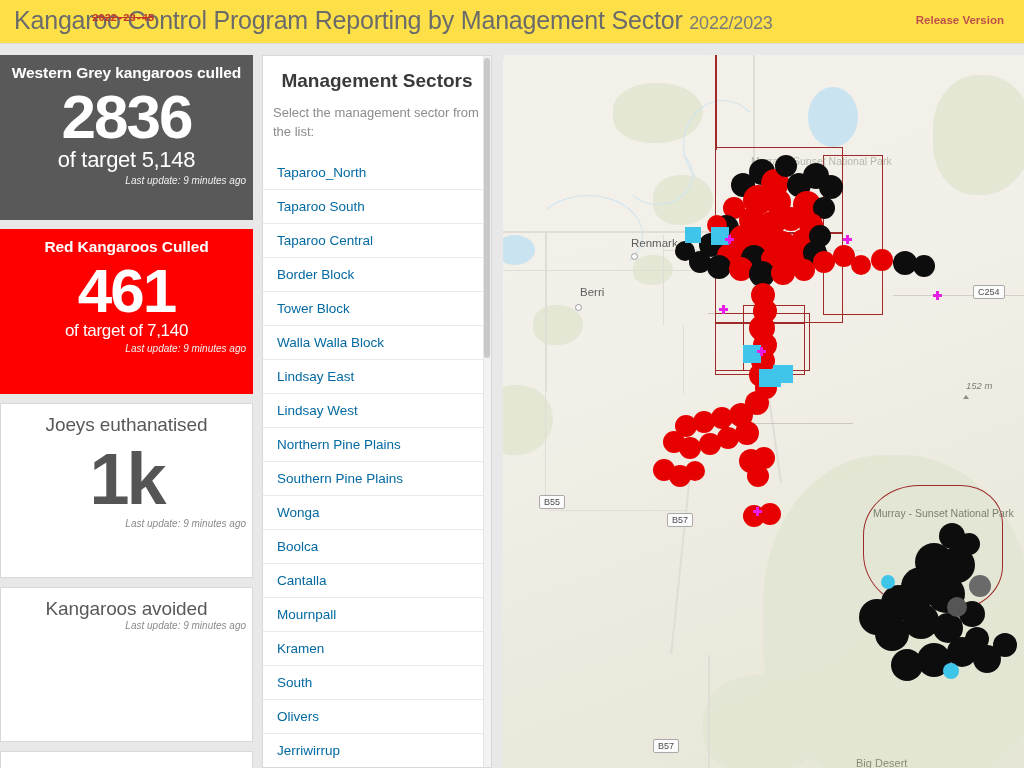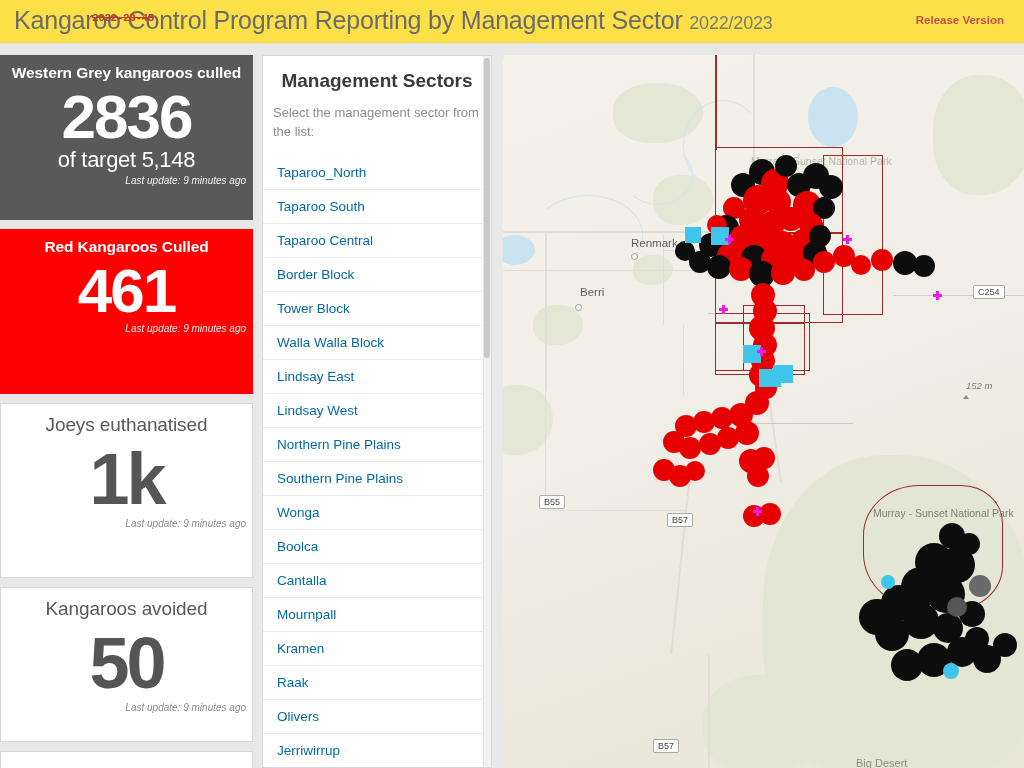"of target of 7,140" div.kpi-sub { html: none -> <div>of target of 7,140</div> }
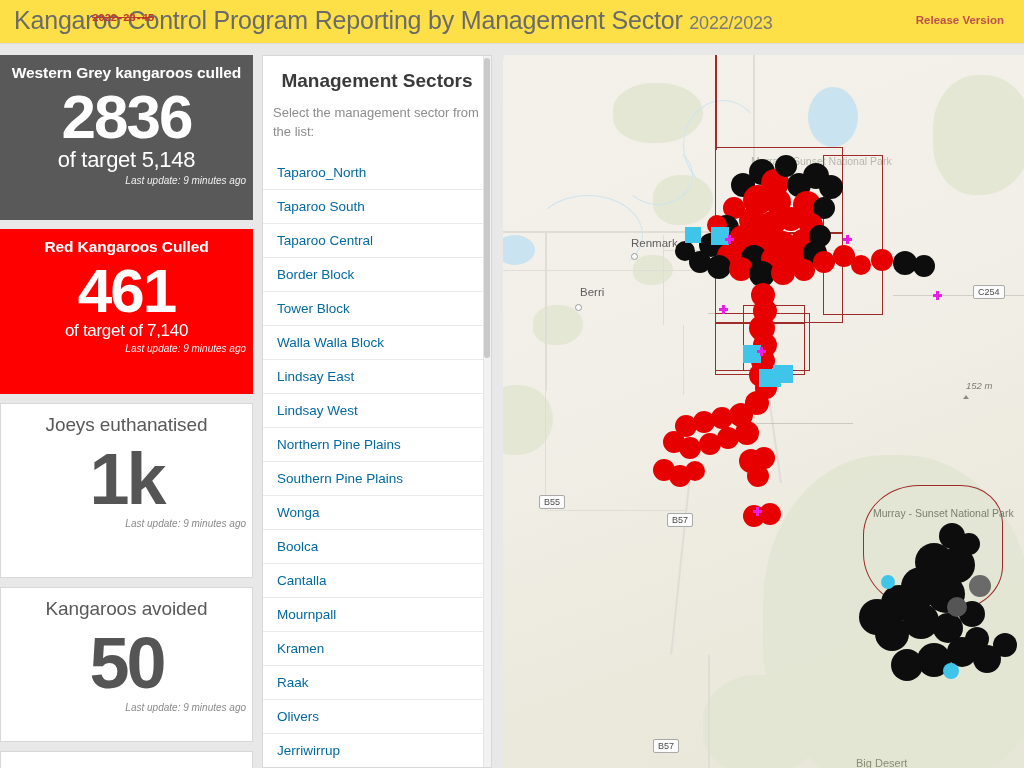"50" div.kpi-value { html: <div>50</div> -> none }
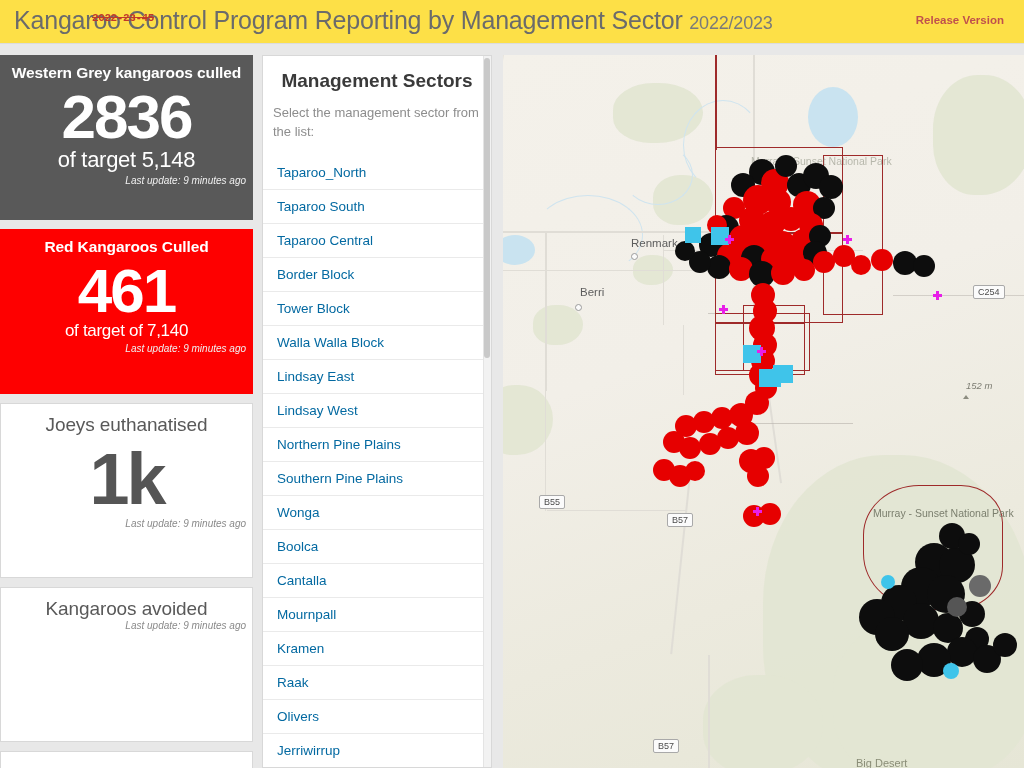"Raak" li.sector-item { text: Raak -> South }
